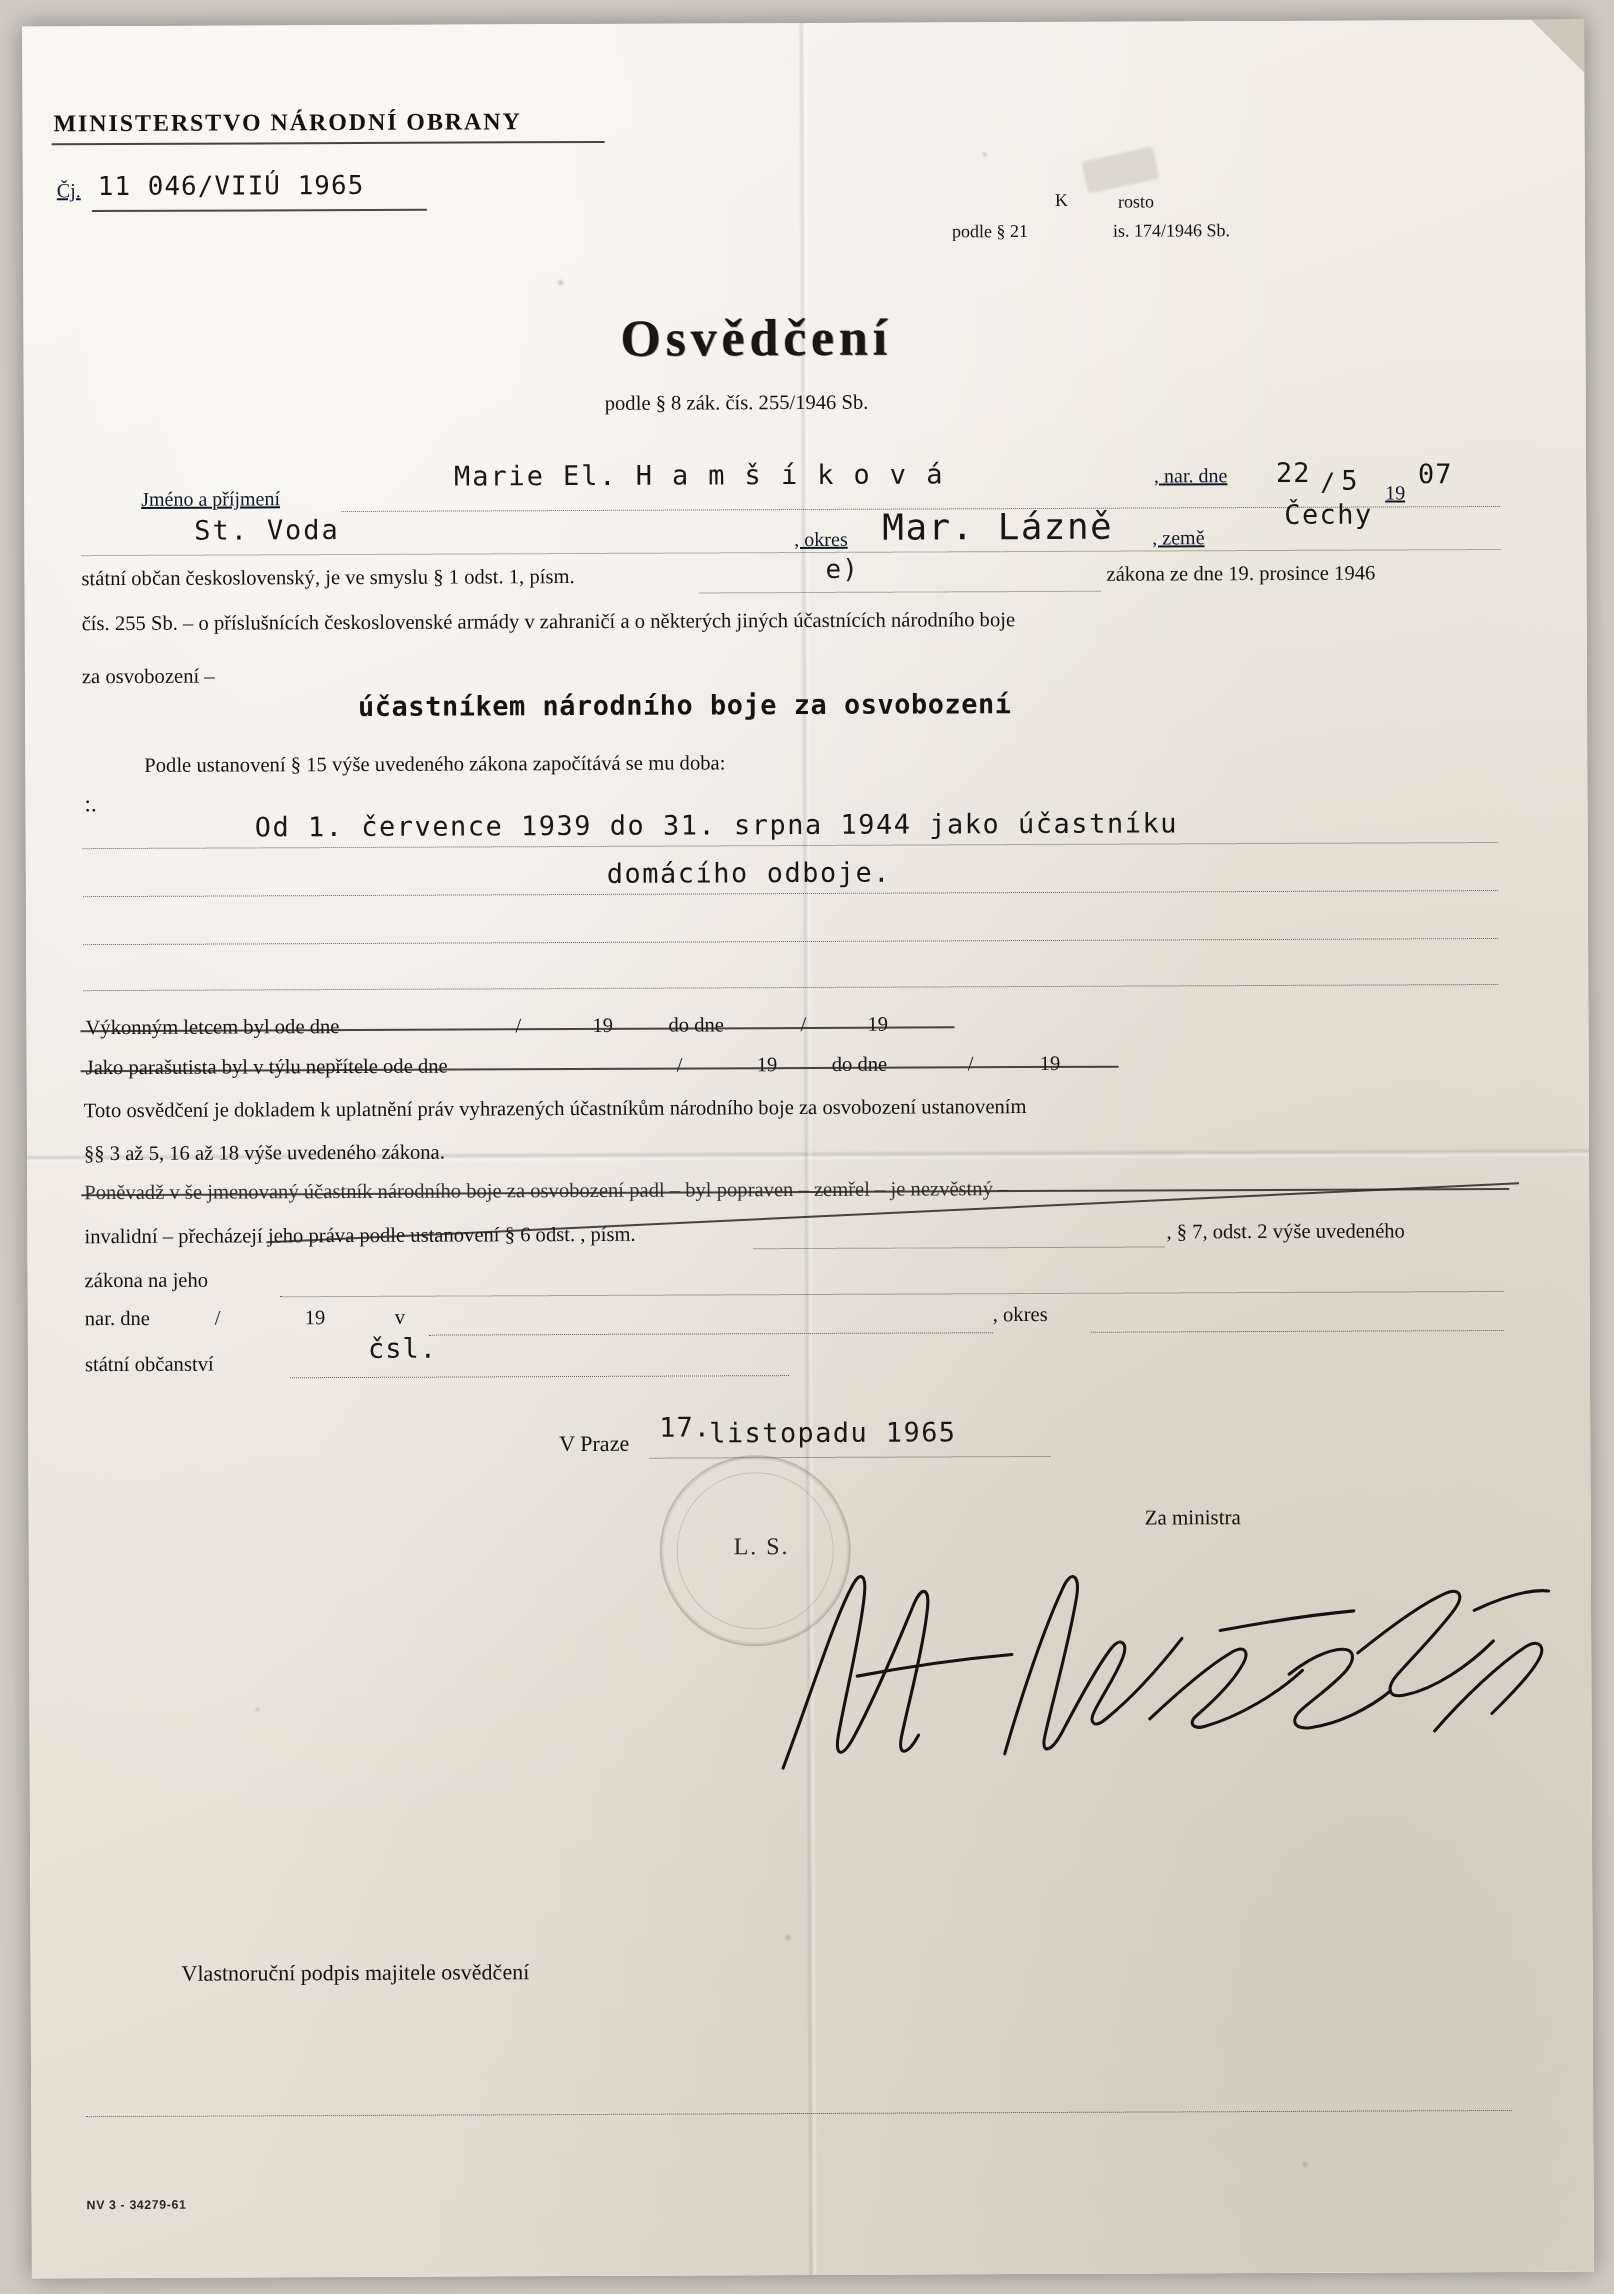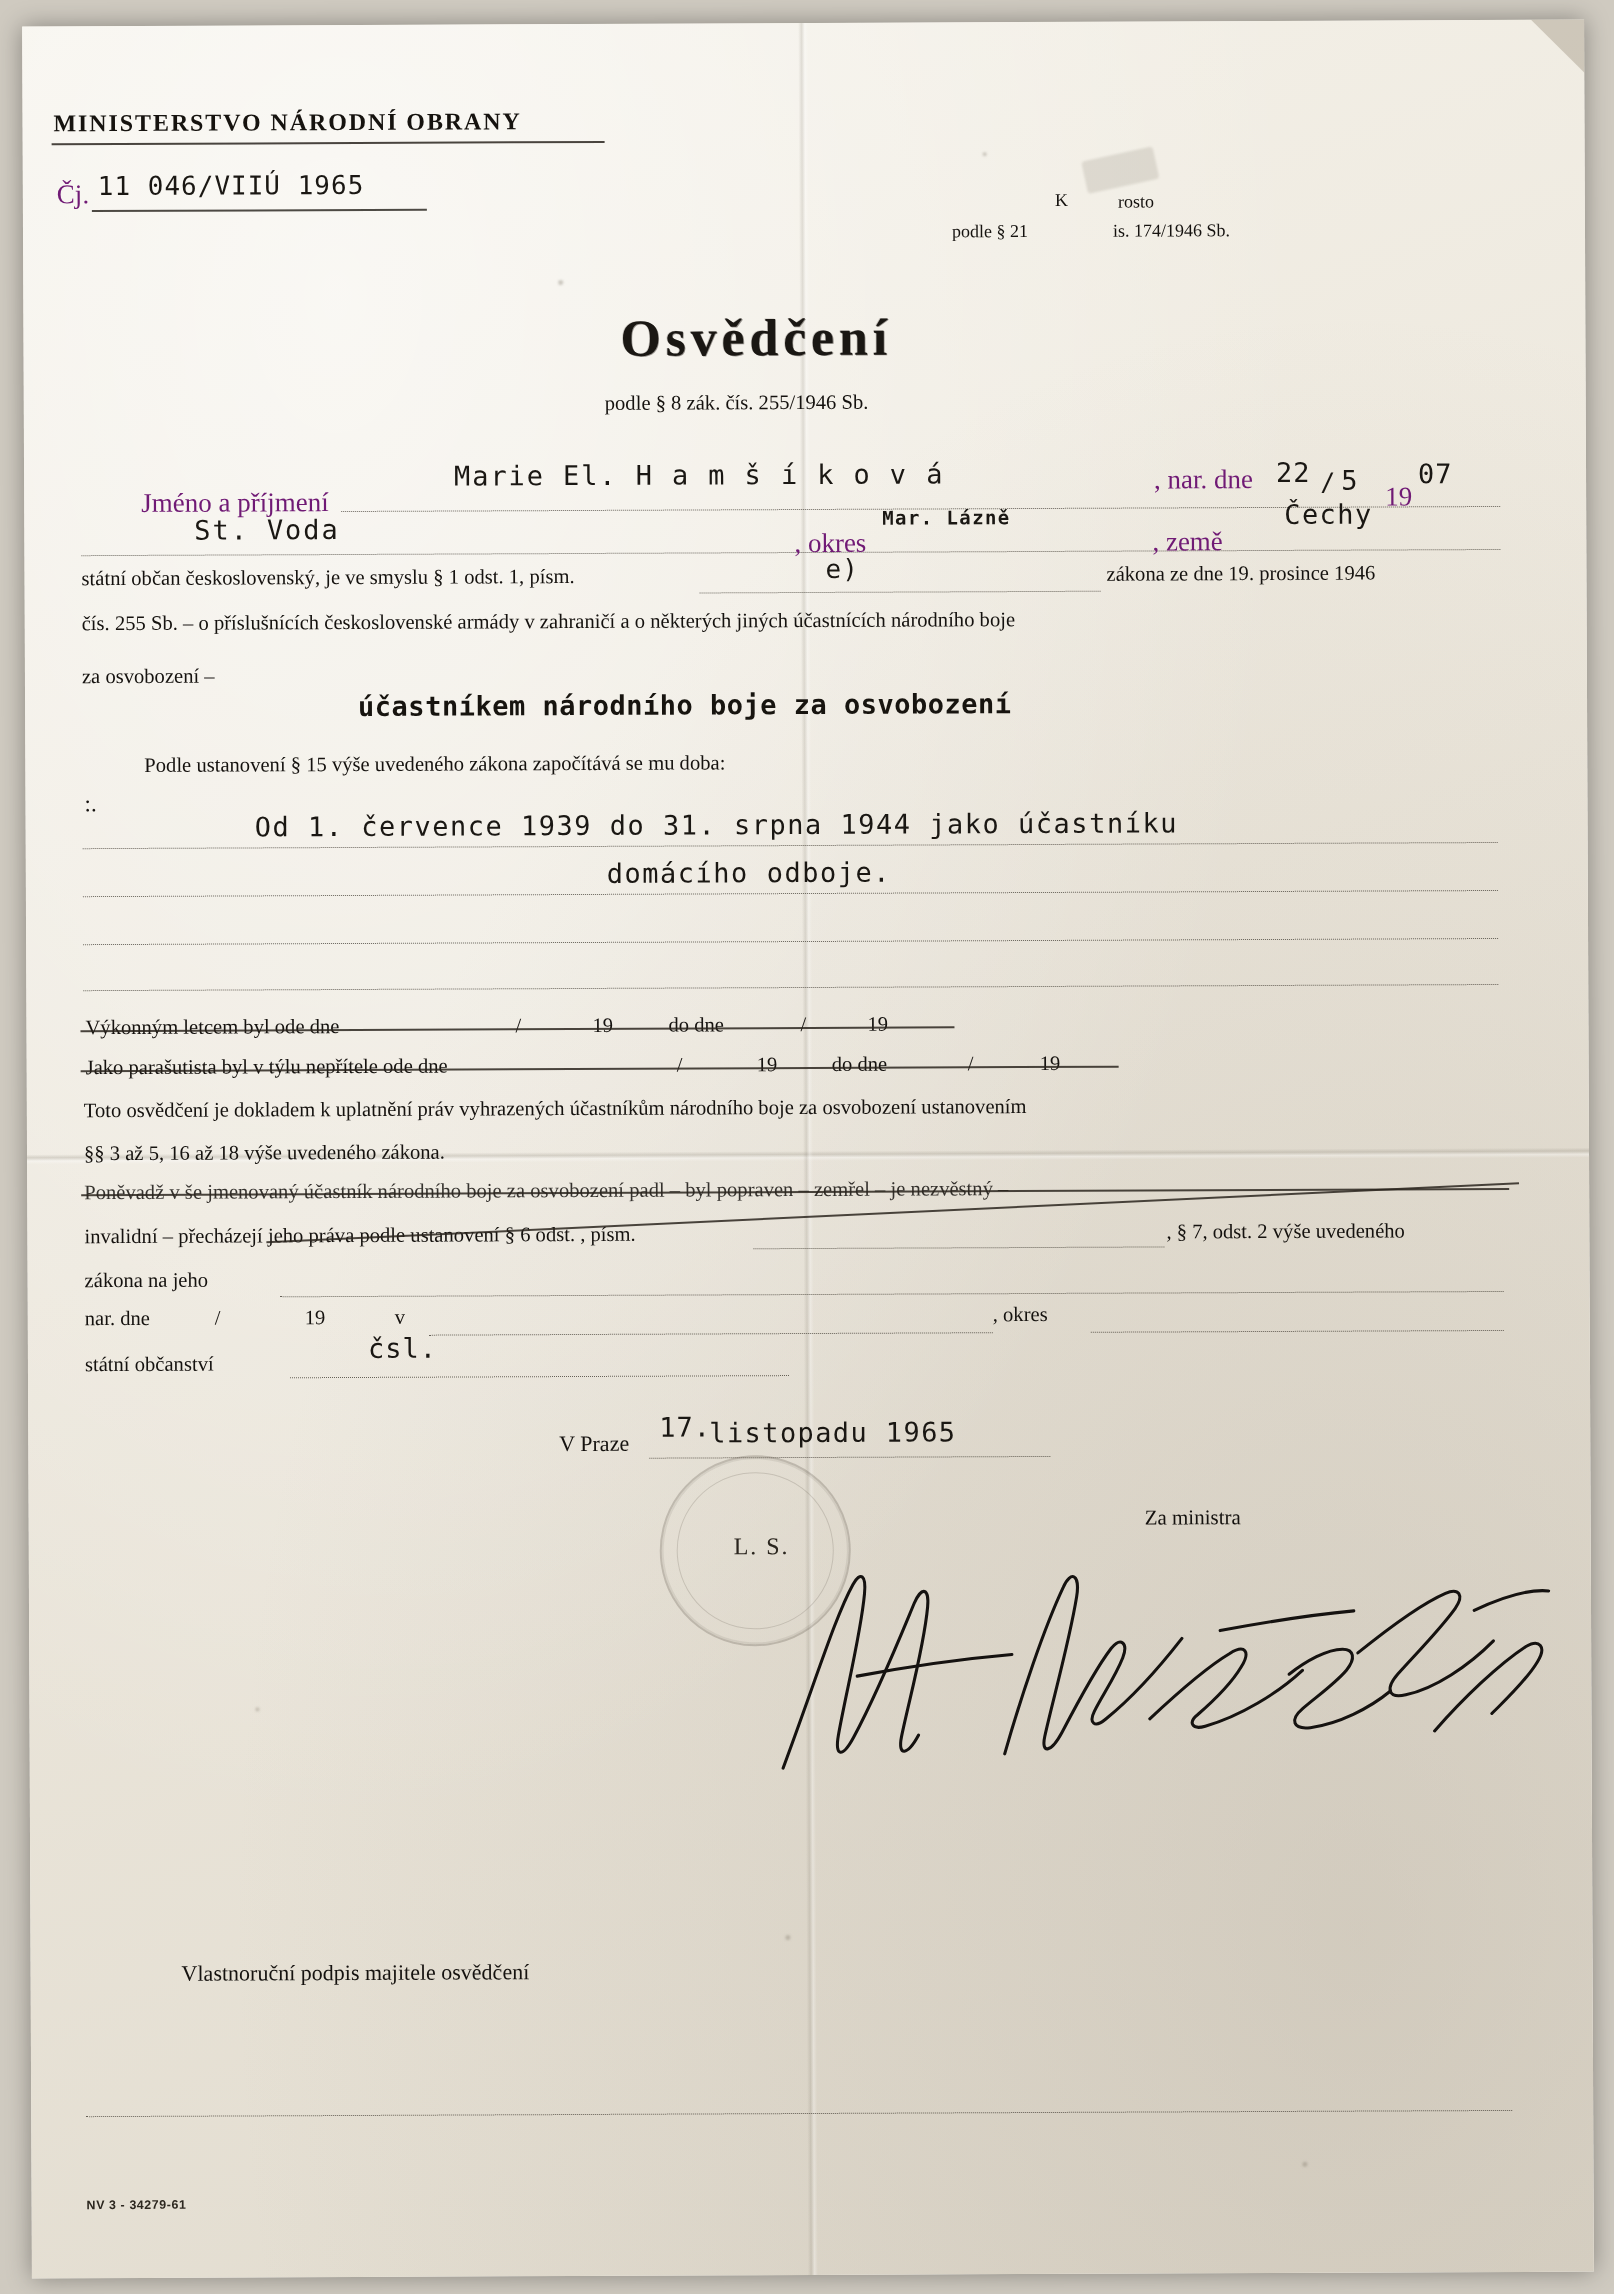"Čj." .label { color: #701a75 -> #0f172a; font-size: 27px -> 20px; text-decoration: none -> underline }
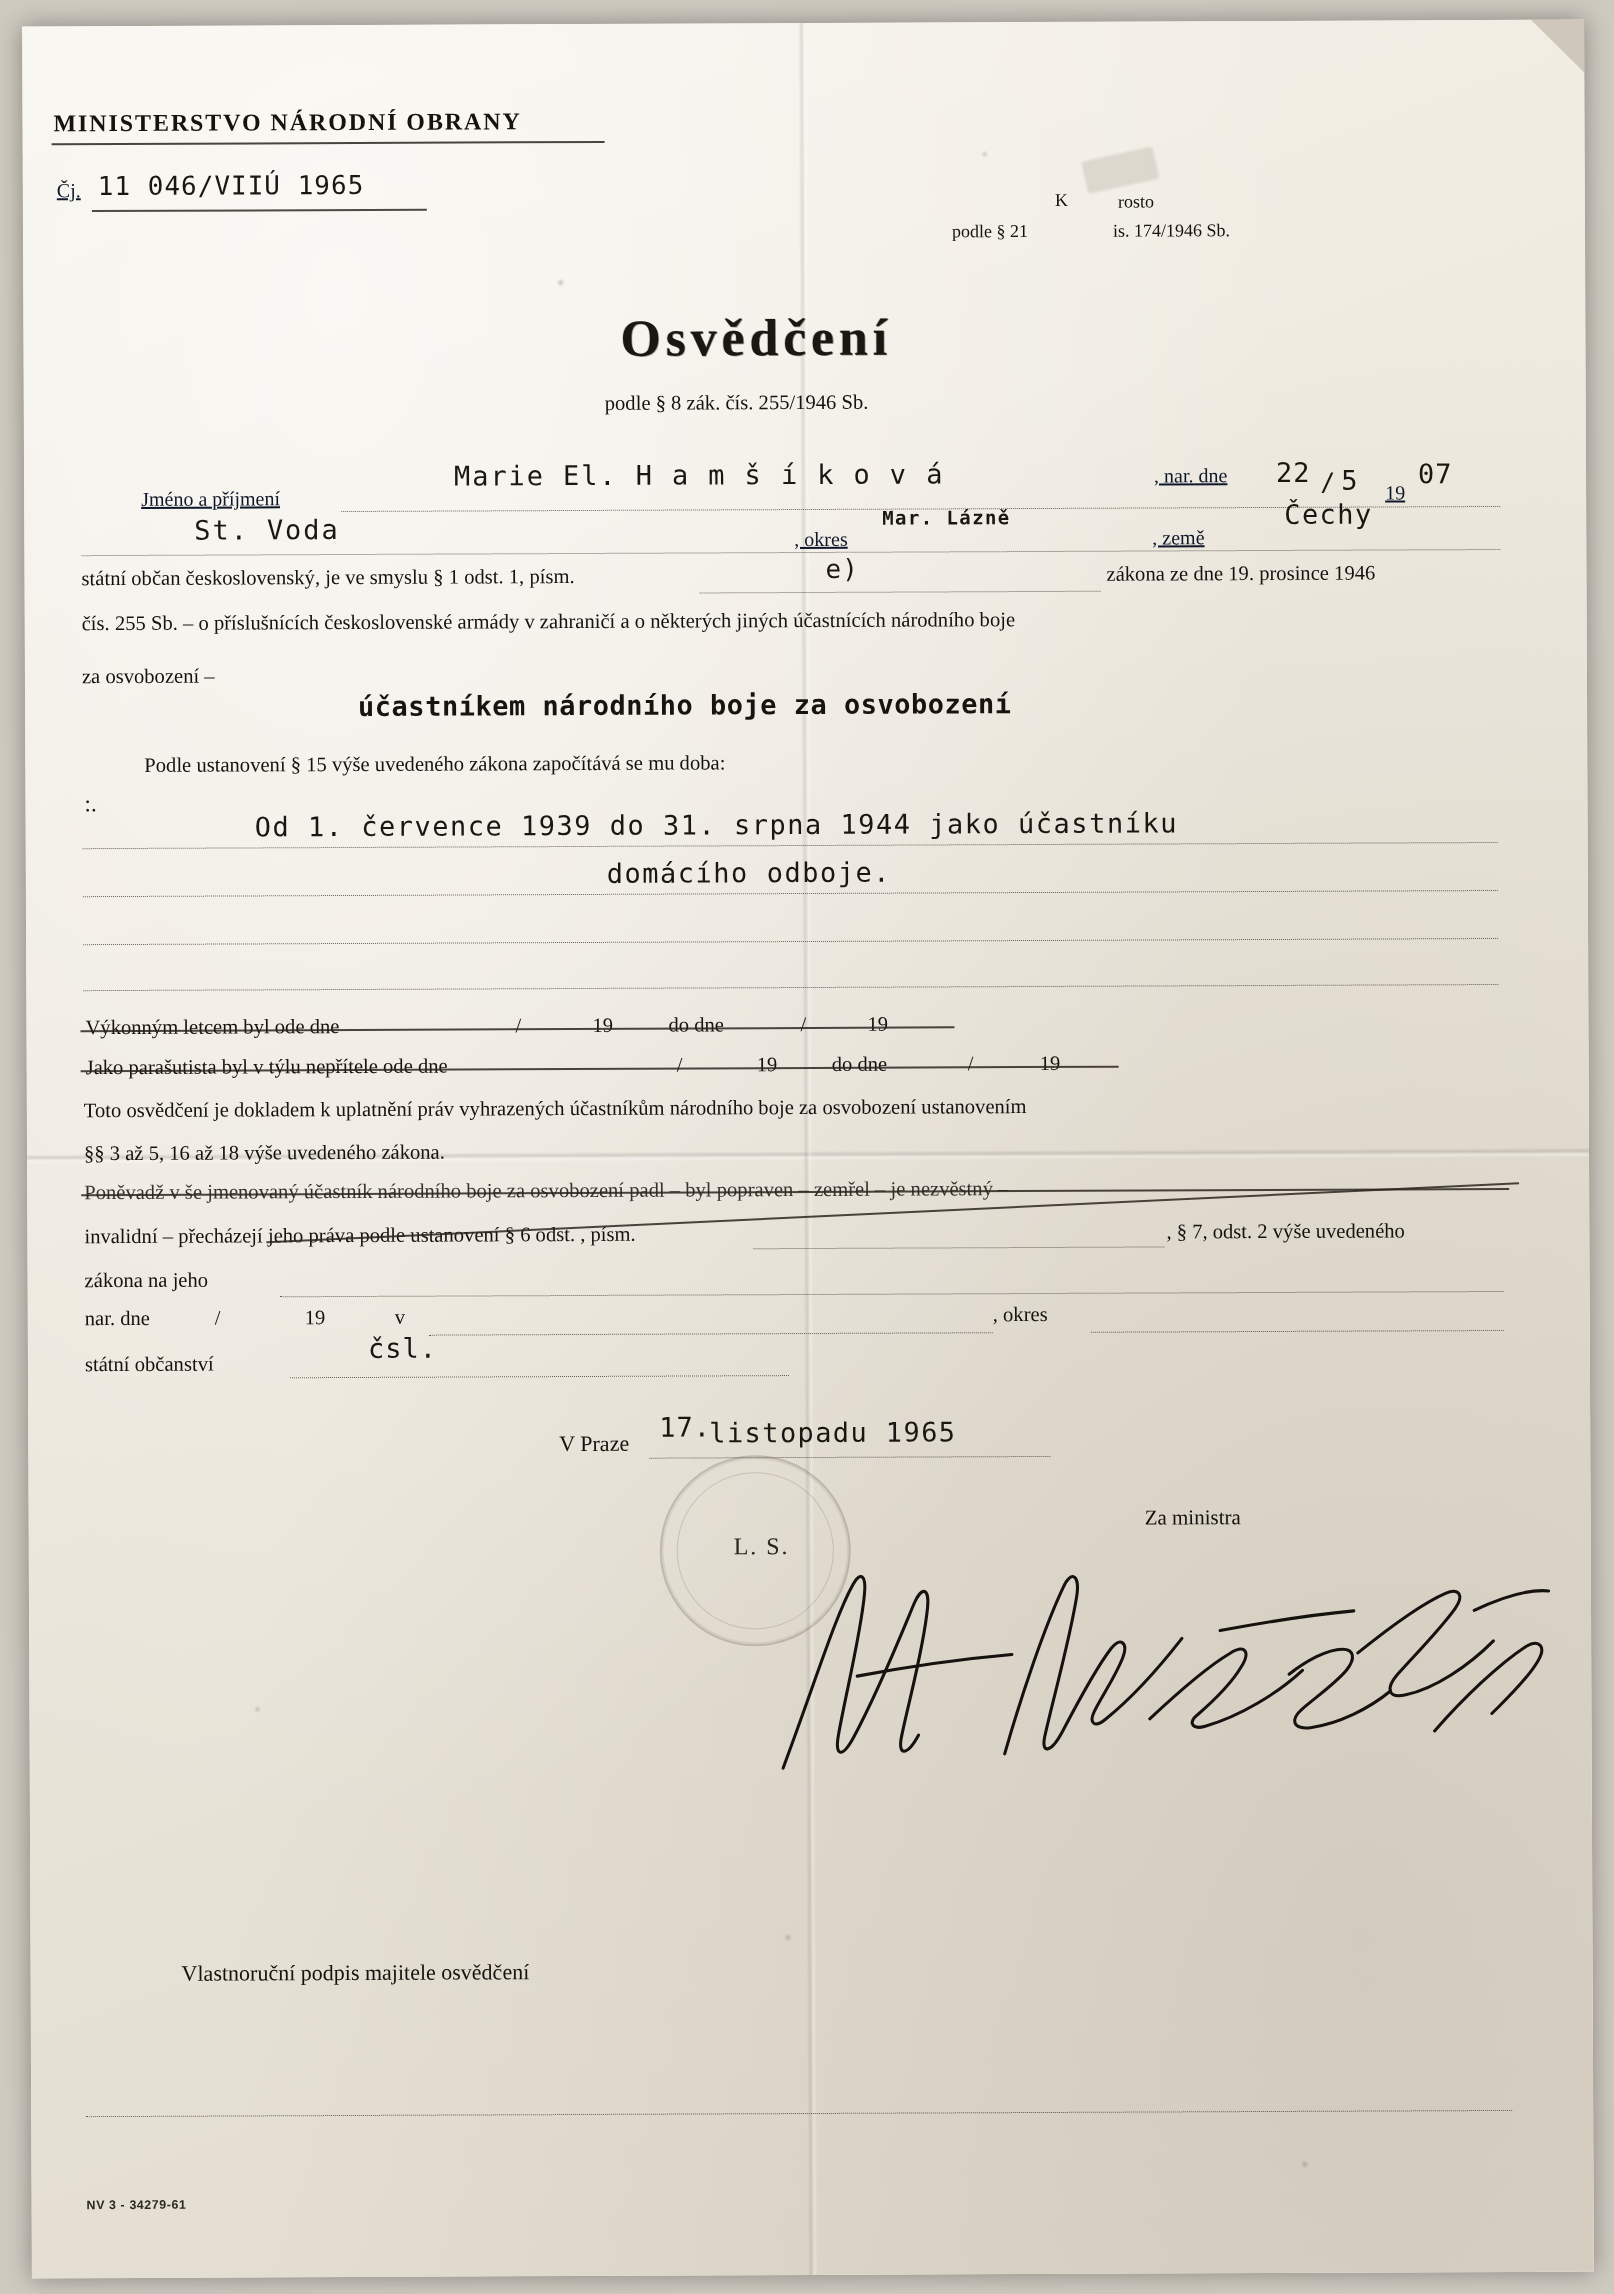"Mar. Lázně" div.tx { font-size: 19px -> 36px; font-weight: bold -> none }
